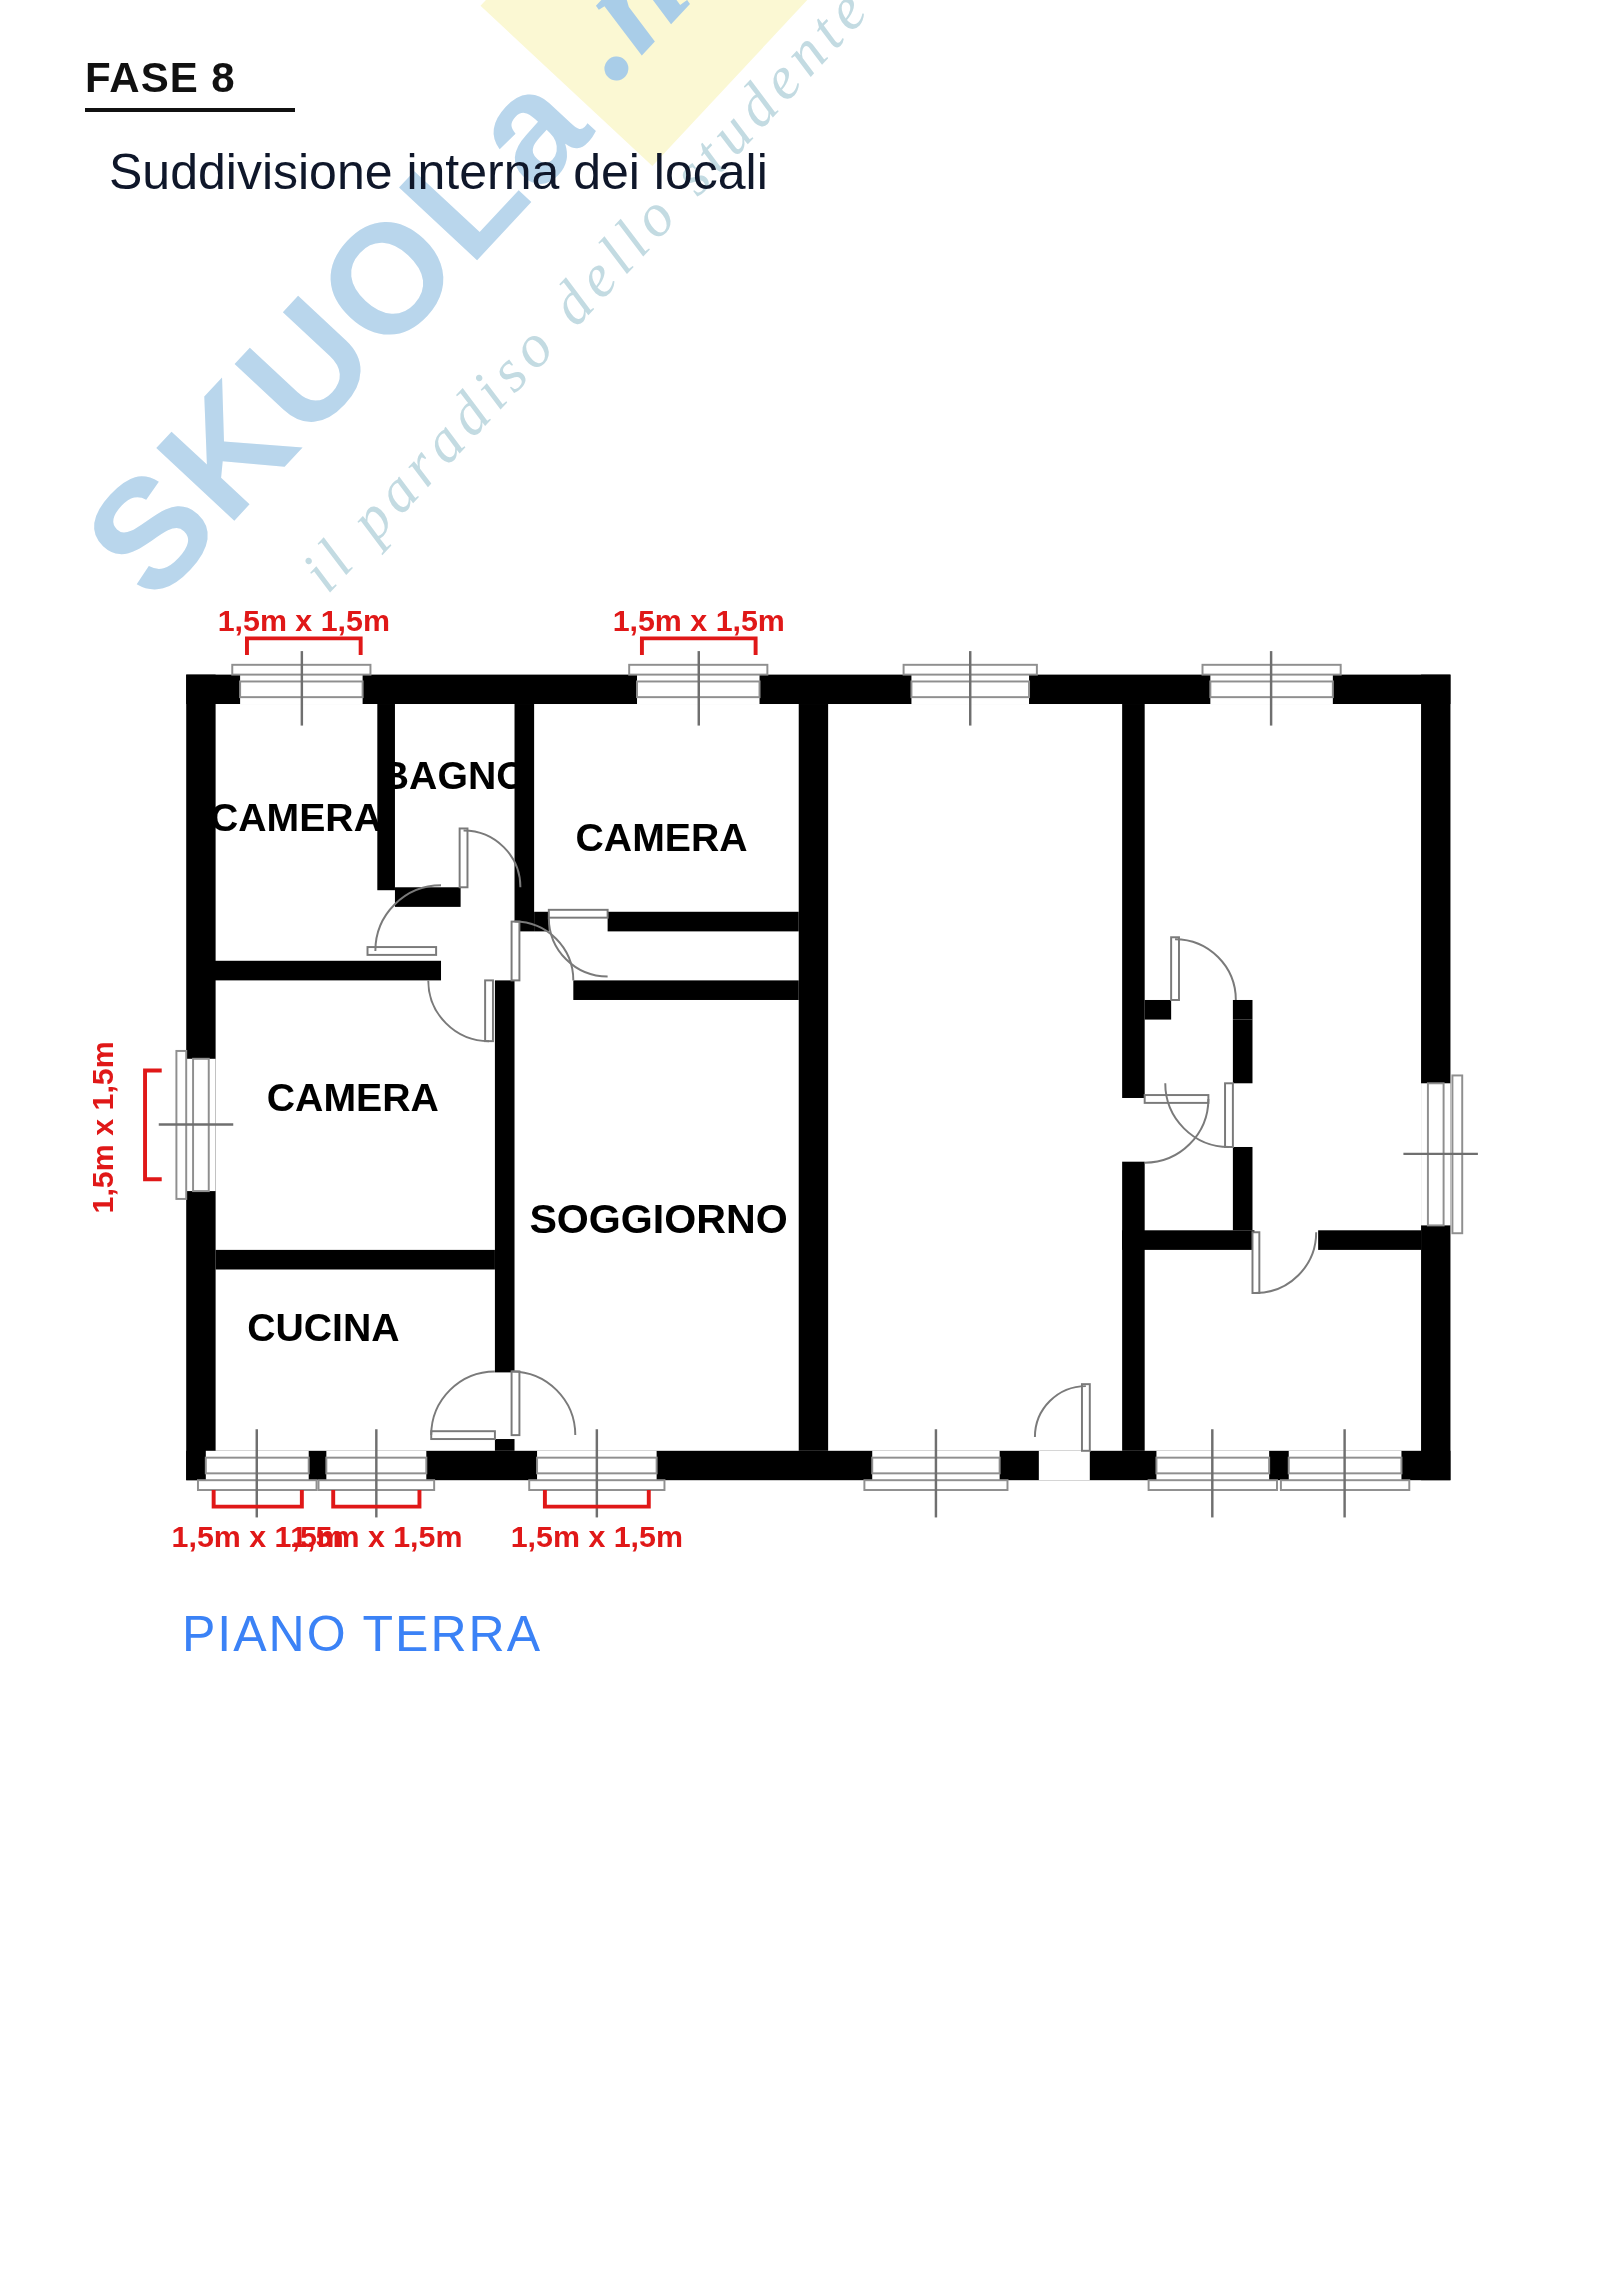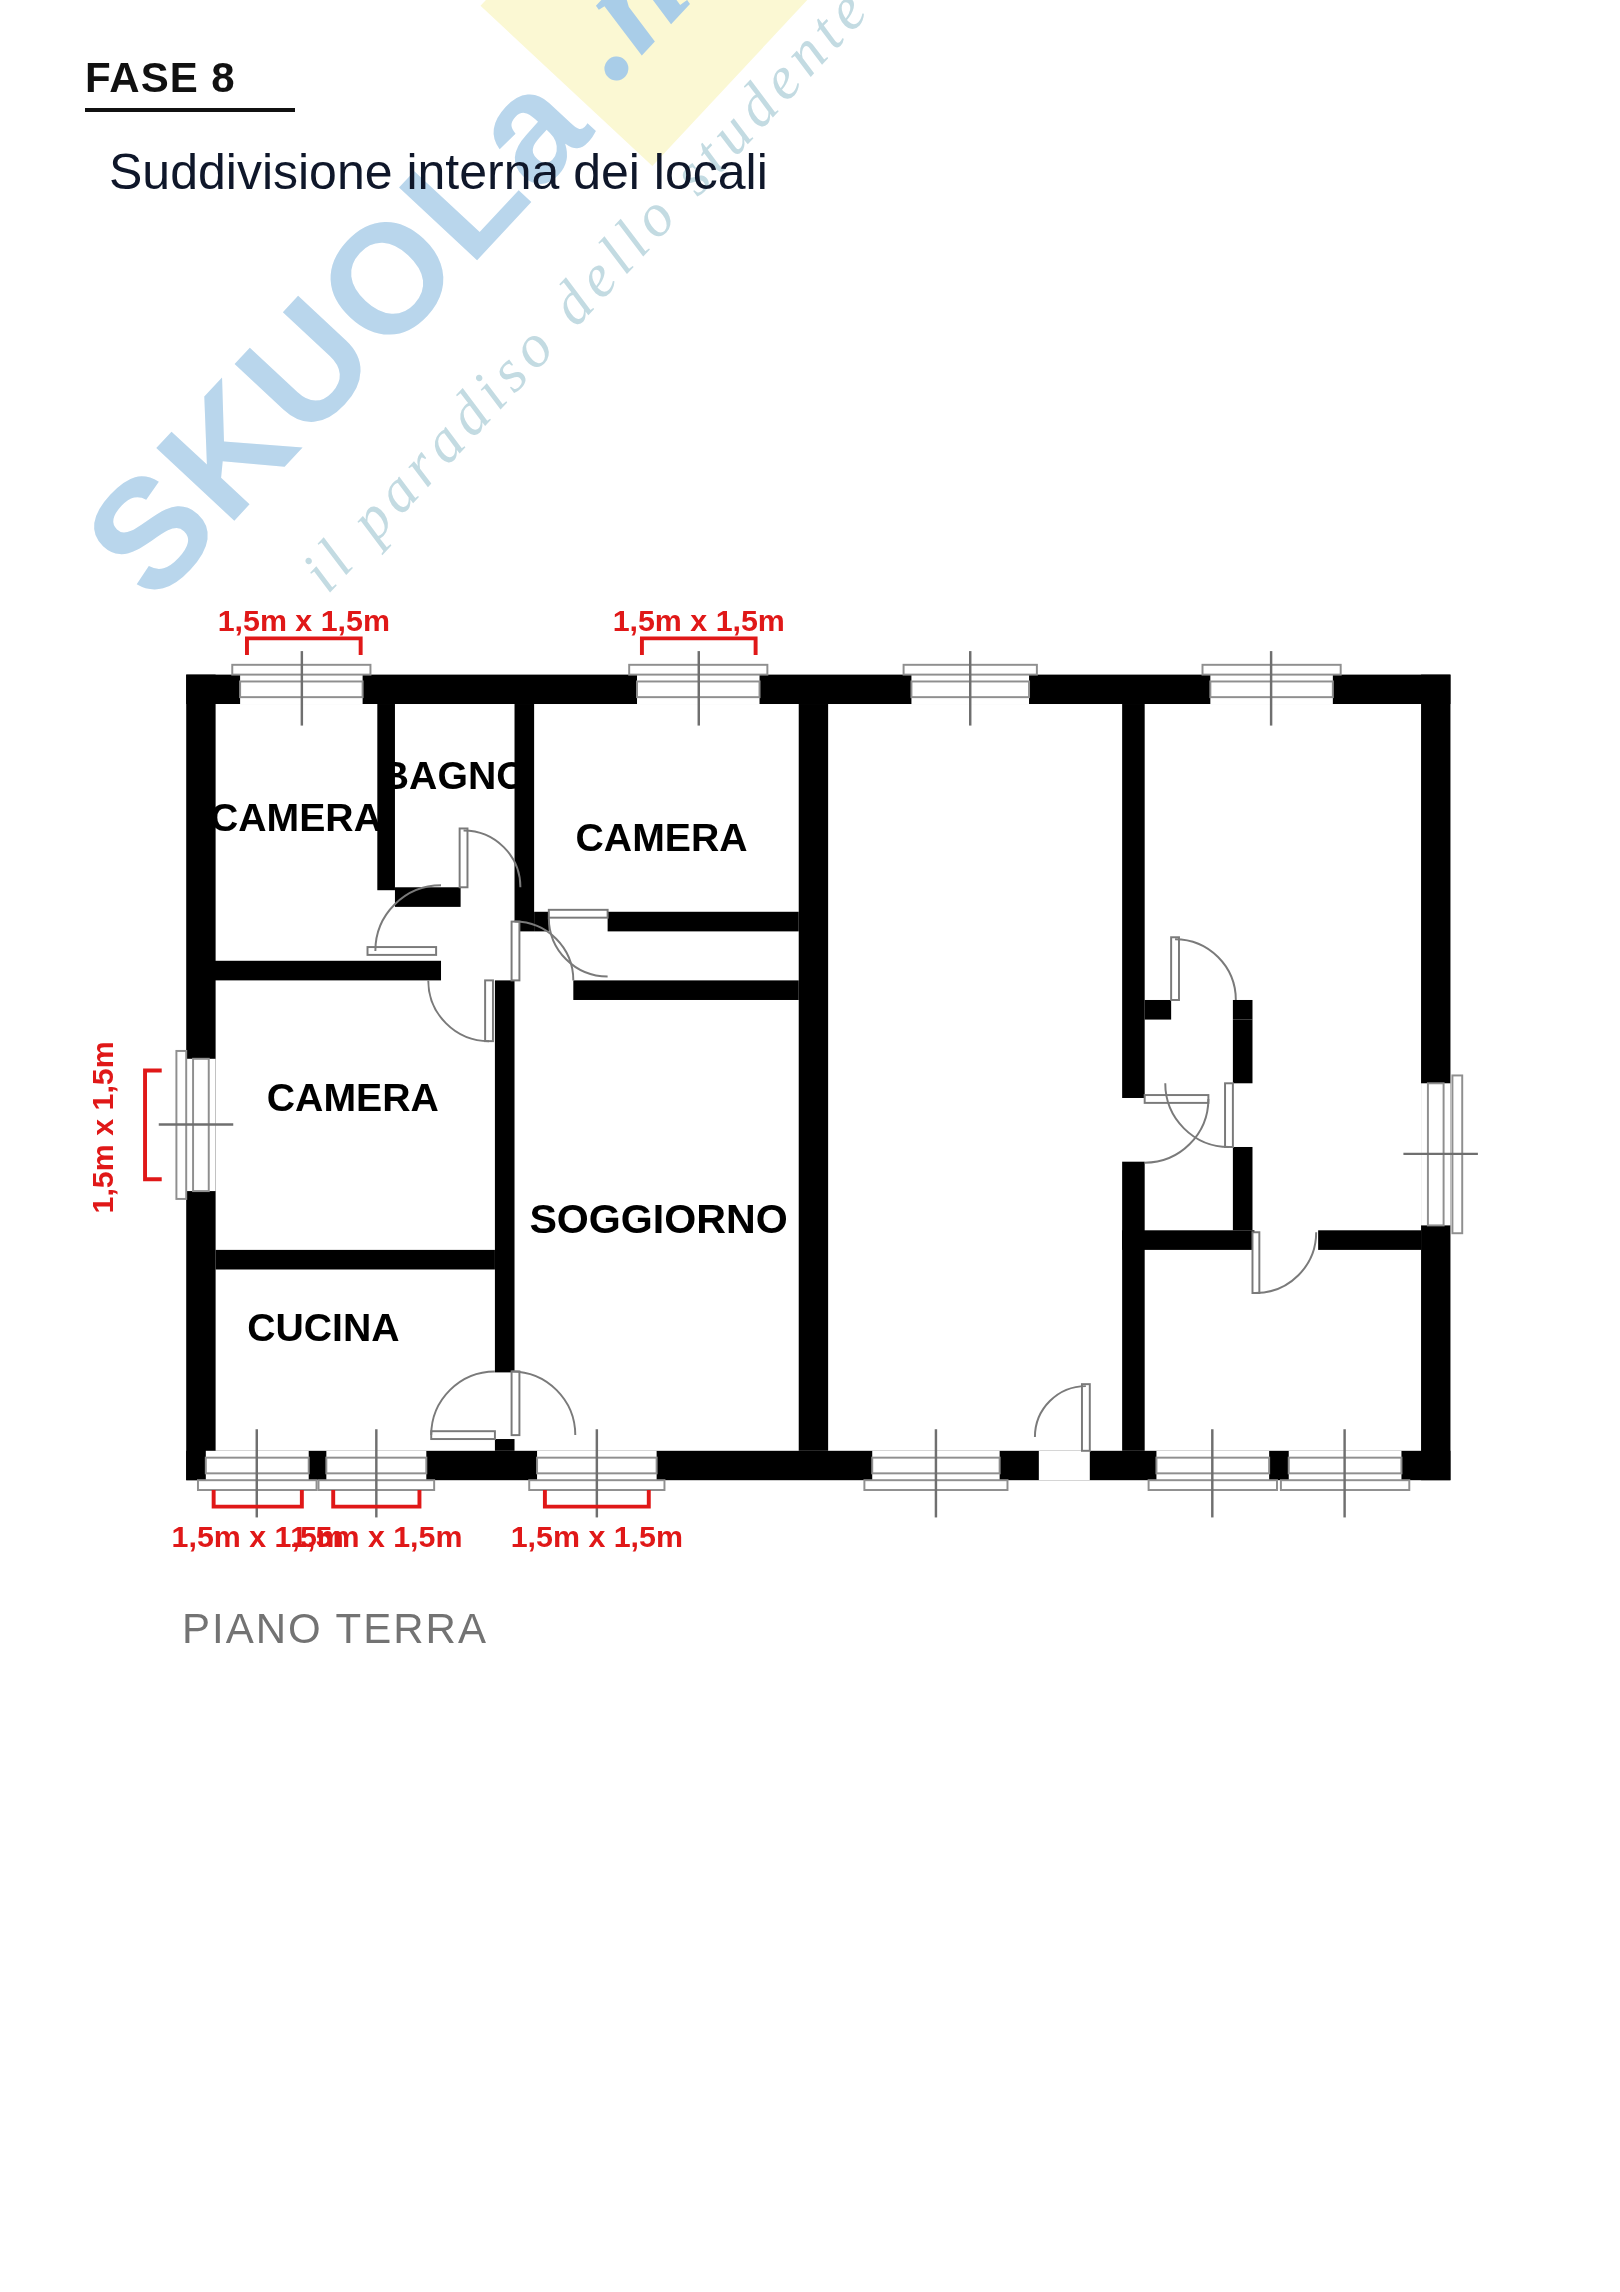"PIANO TERRA" .floor-label { color: #737373 -> #3b82f6; font-size: 42px -> 50px }
